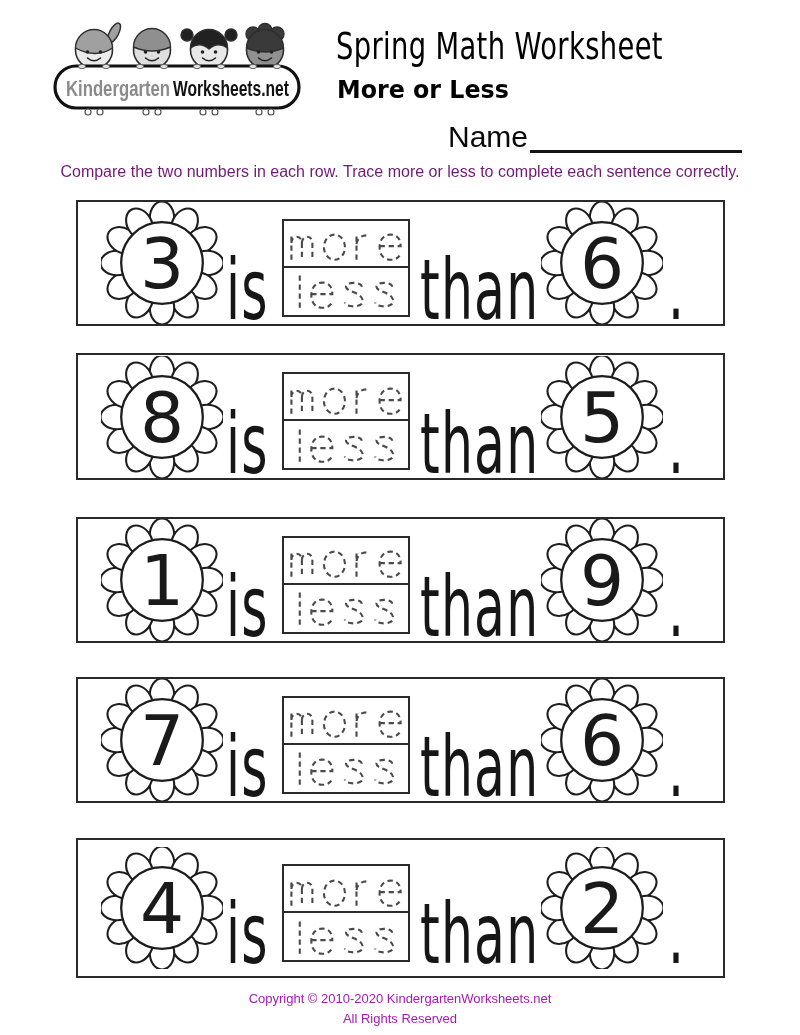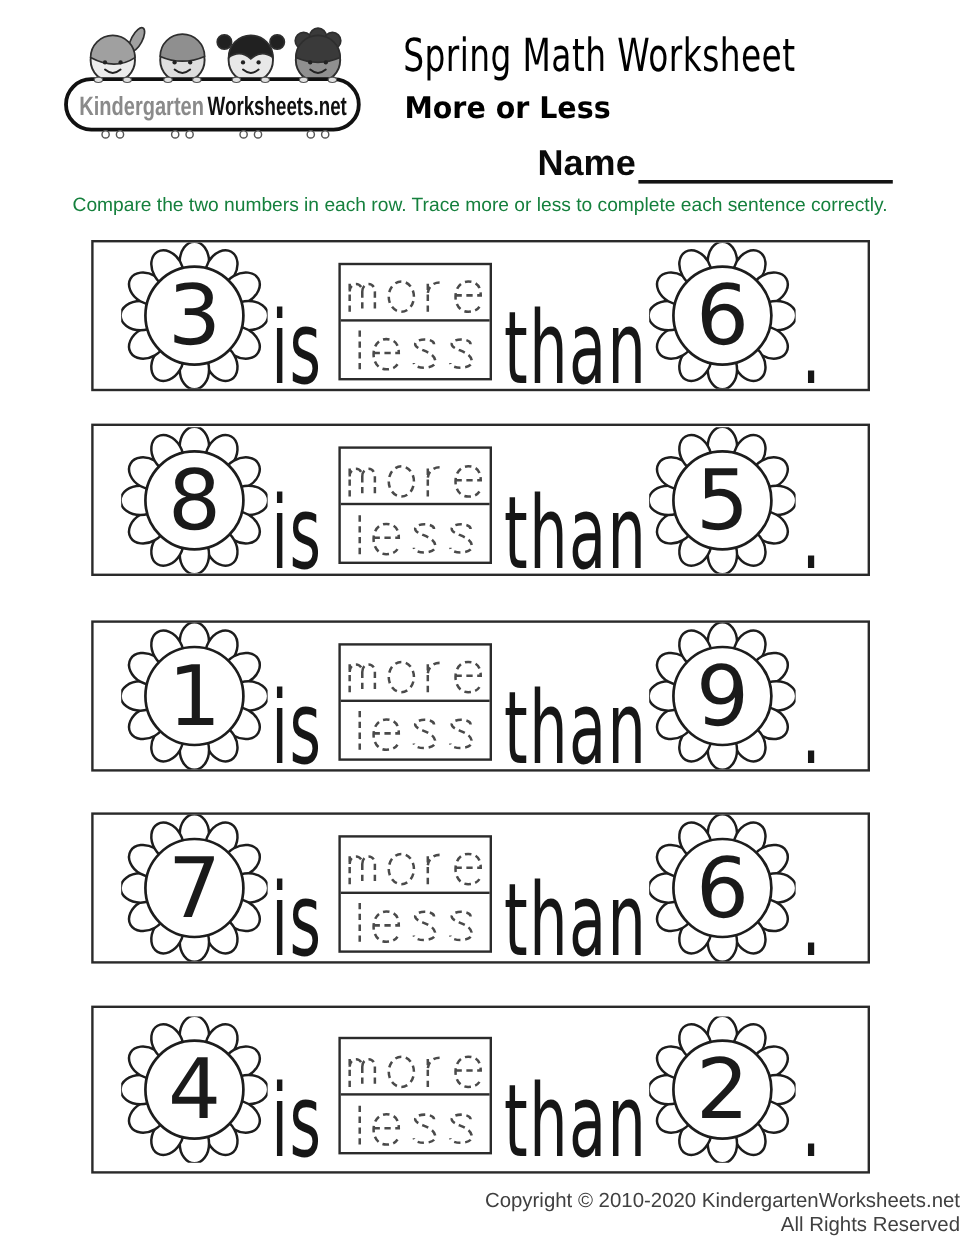"Name" .name-label { font-weight: 700 -> 400 }
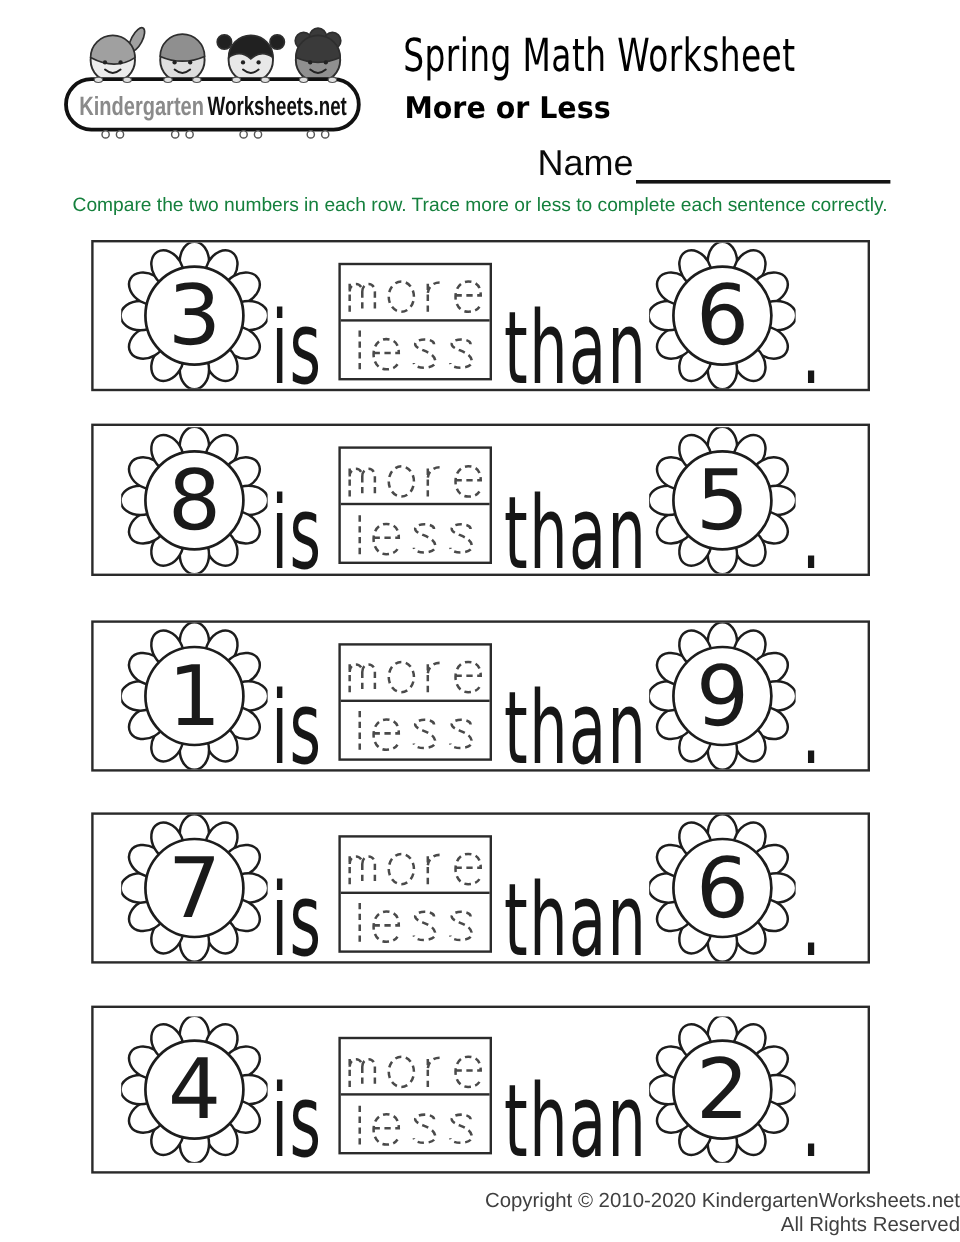"Compare the two numbers in" .instructions { color: #15803d -> #701a75 }
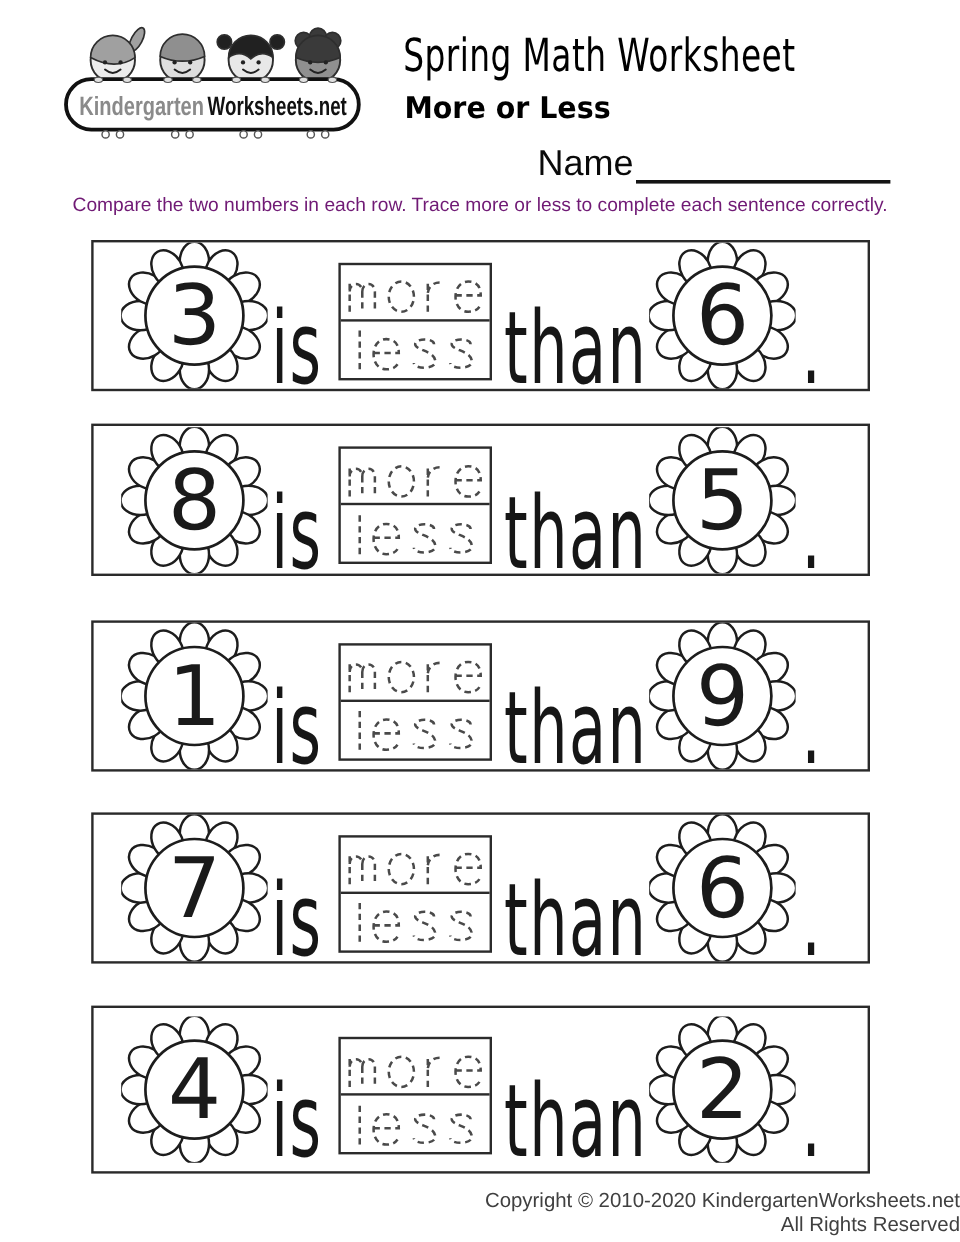"Copyright © 2010-2020" .footer-line { color: #404040 -> #a21caf; font-size: 17px -> 13px; text-align: right -> center }
